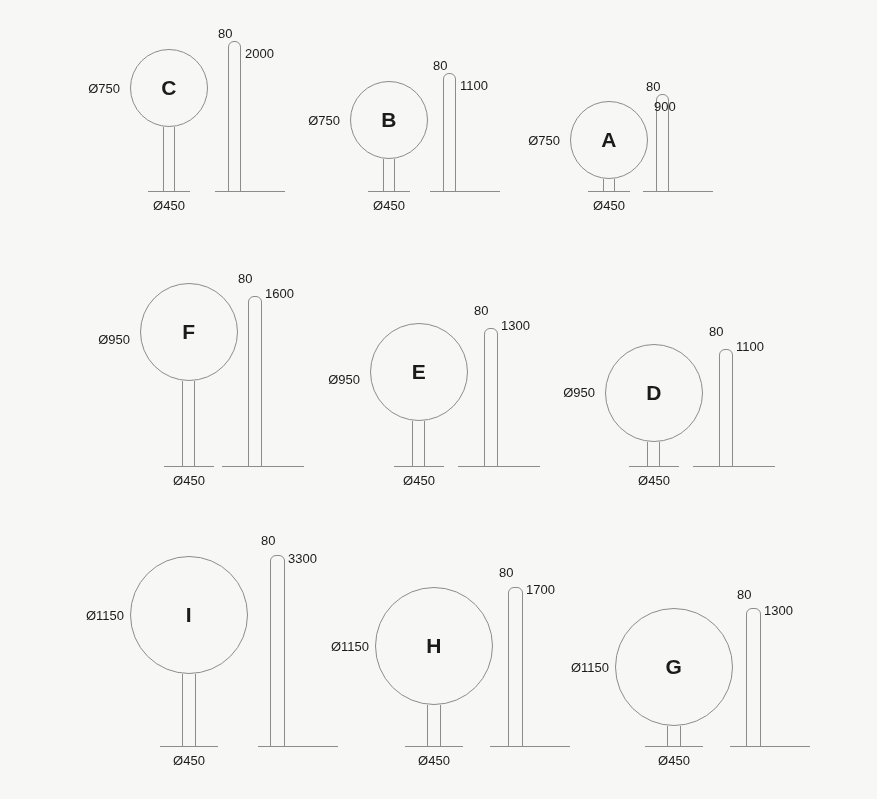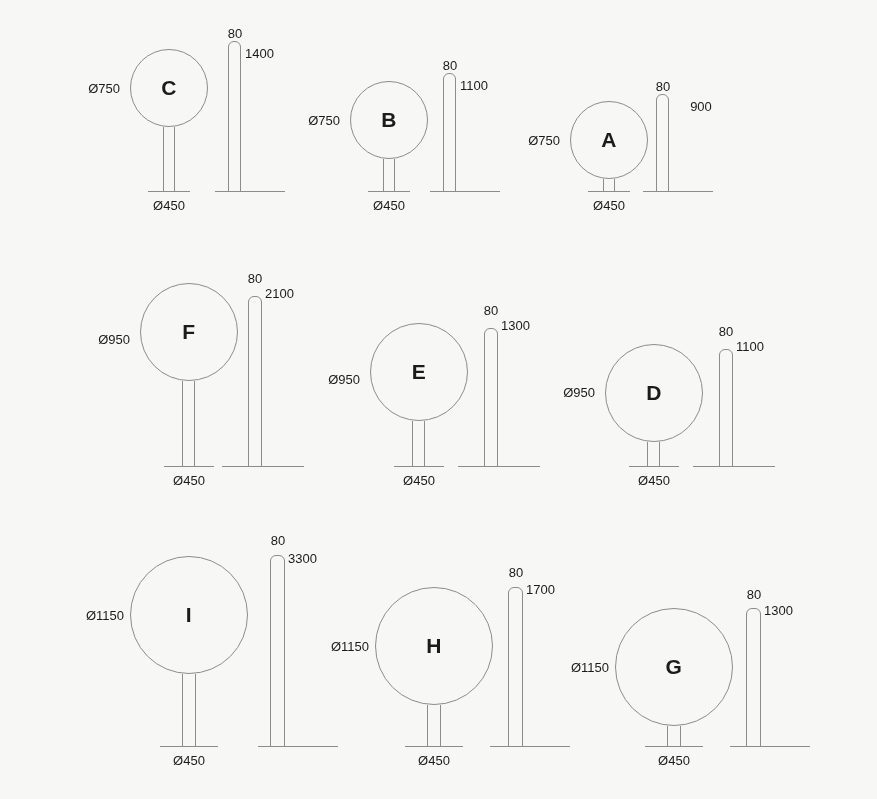"80" .lbl-w { text-align: center -> left }
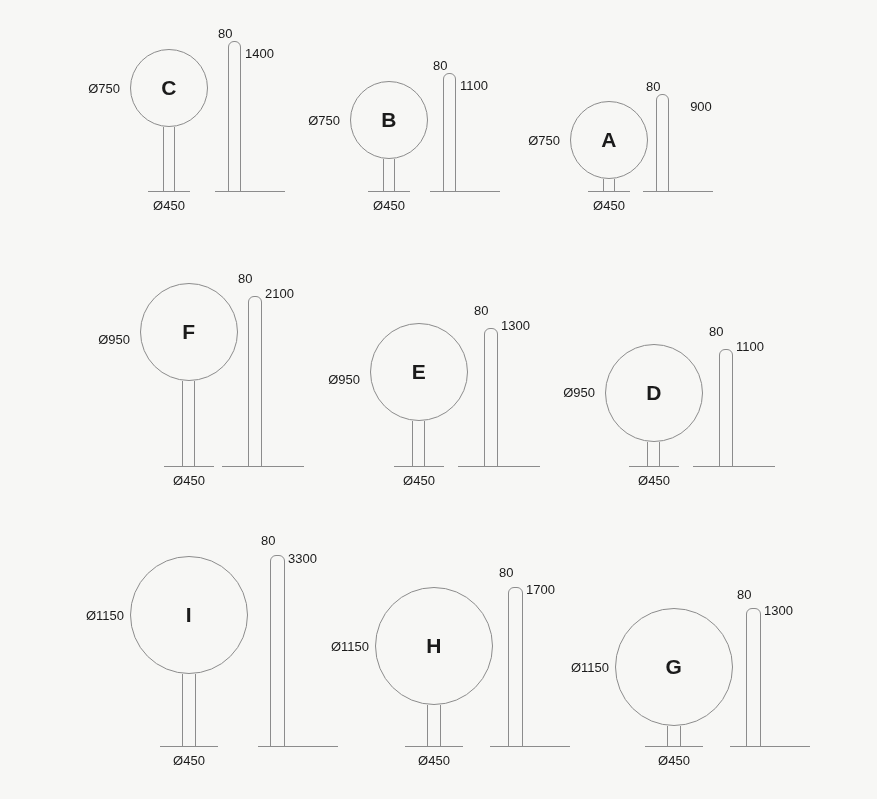"1400" div.lbl { text: 1400 -> 2000 }
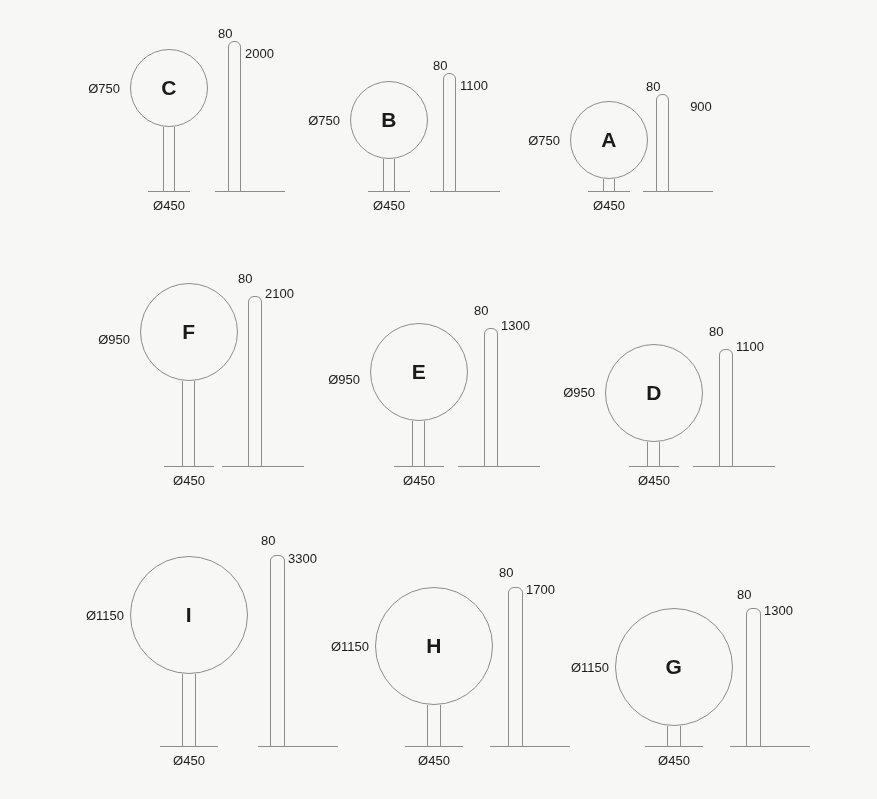"900" div.lbl { left: 677px -> 654px; text-align: center -> none }
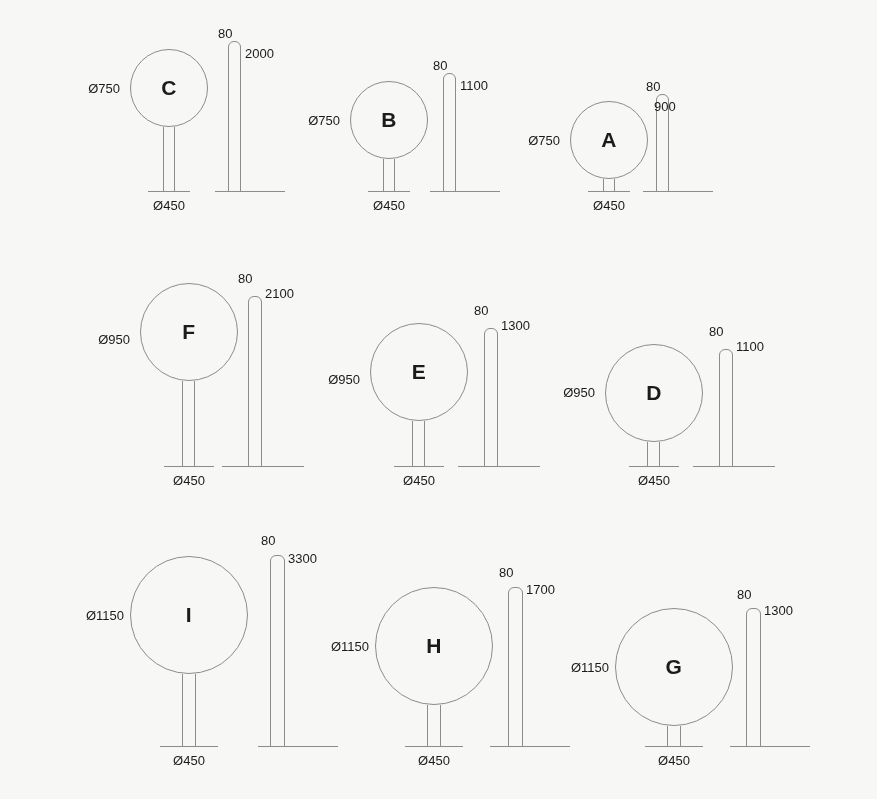"2100" div.lbl { text: 2100 -> 1600 }
